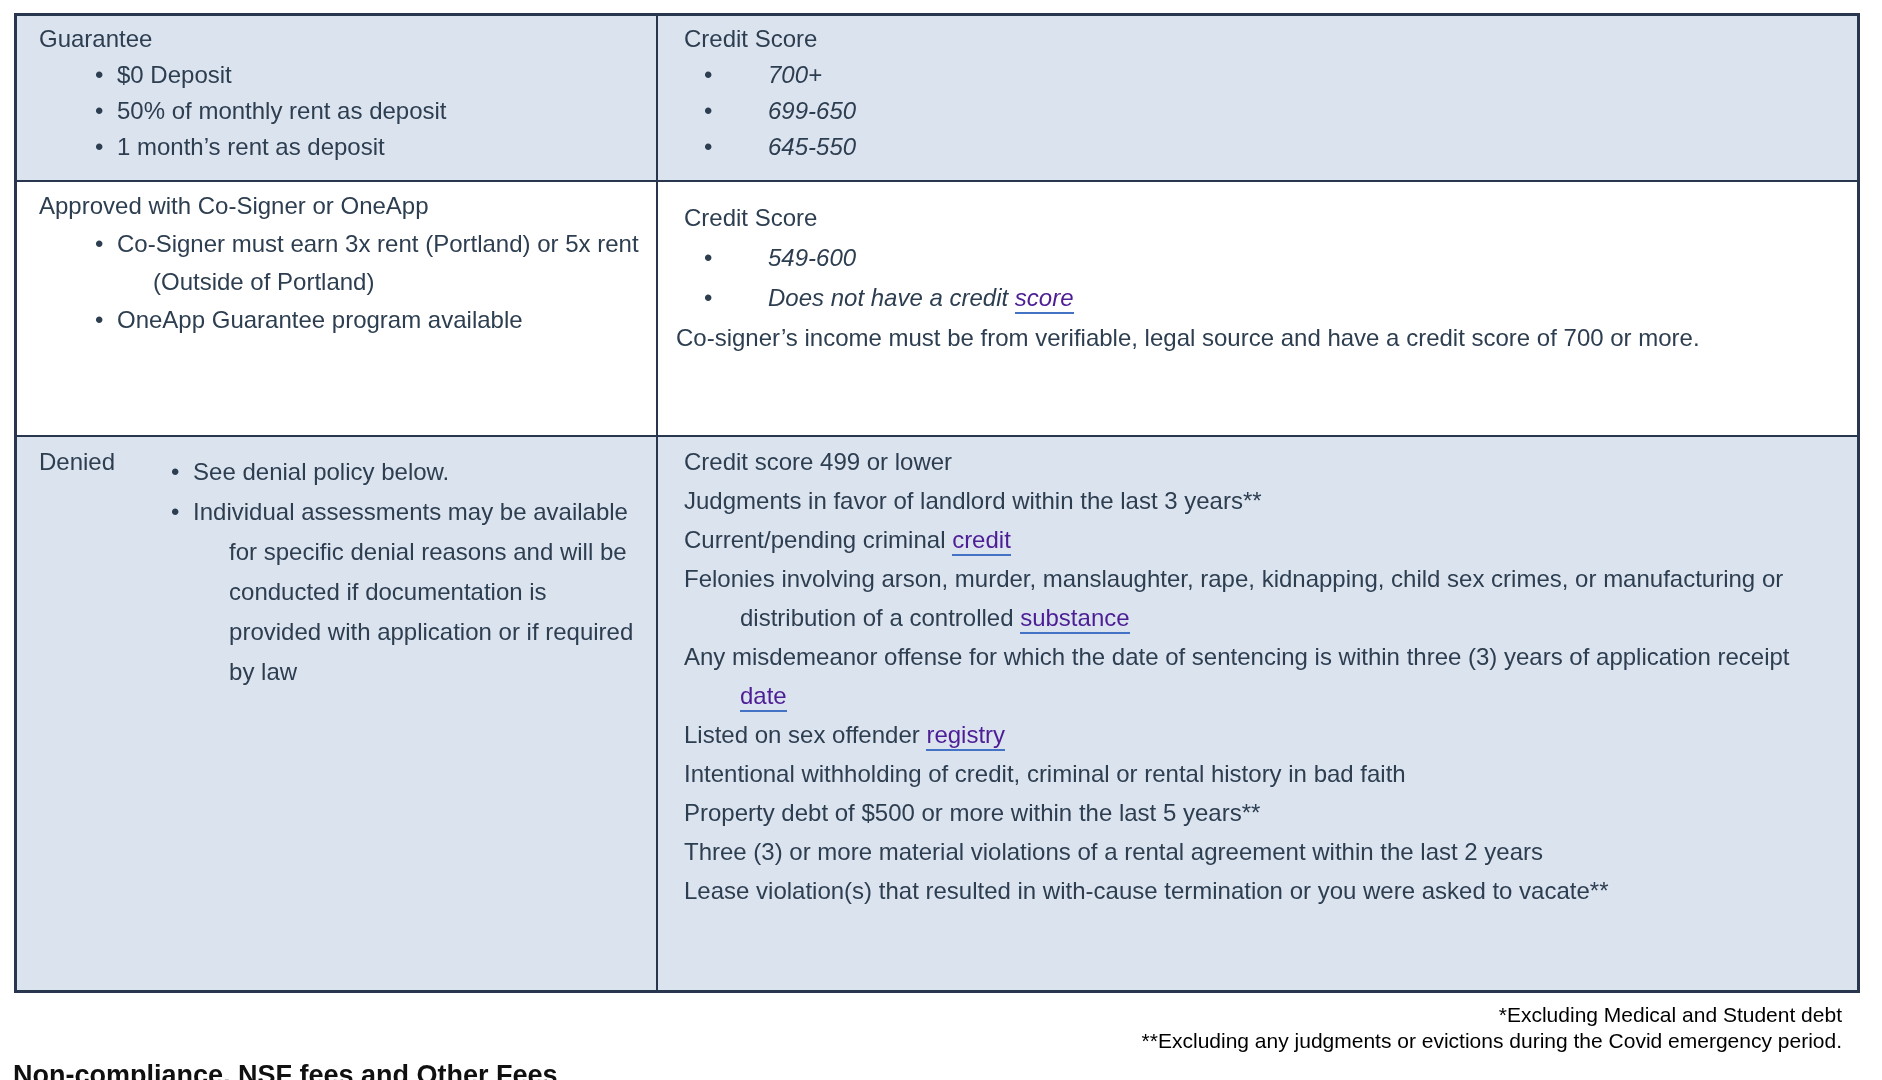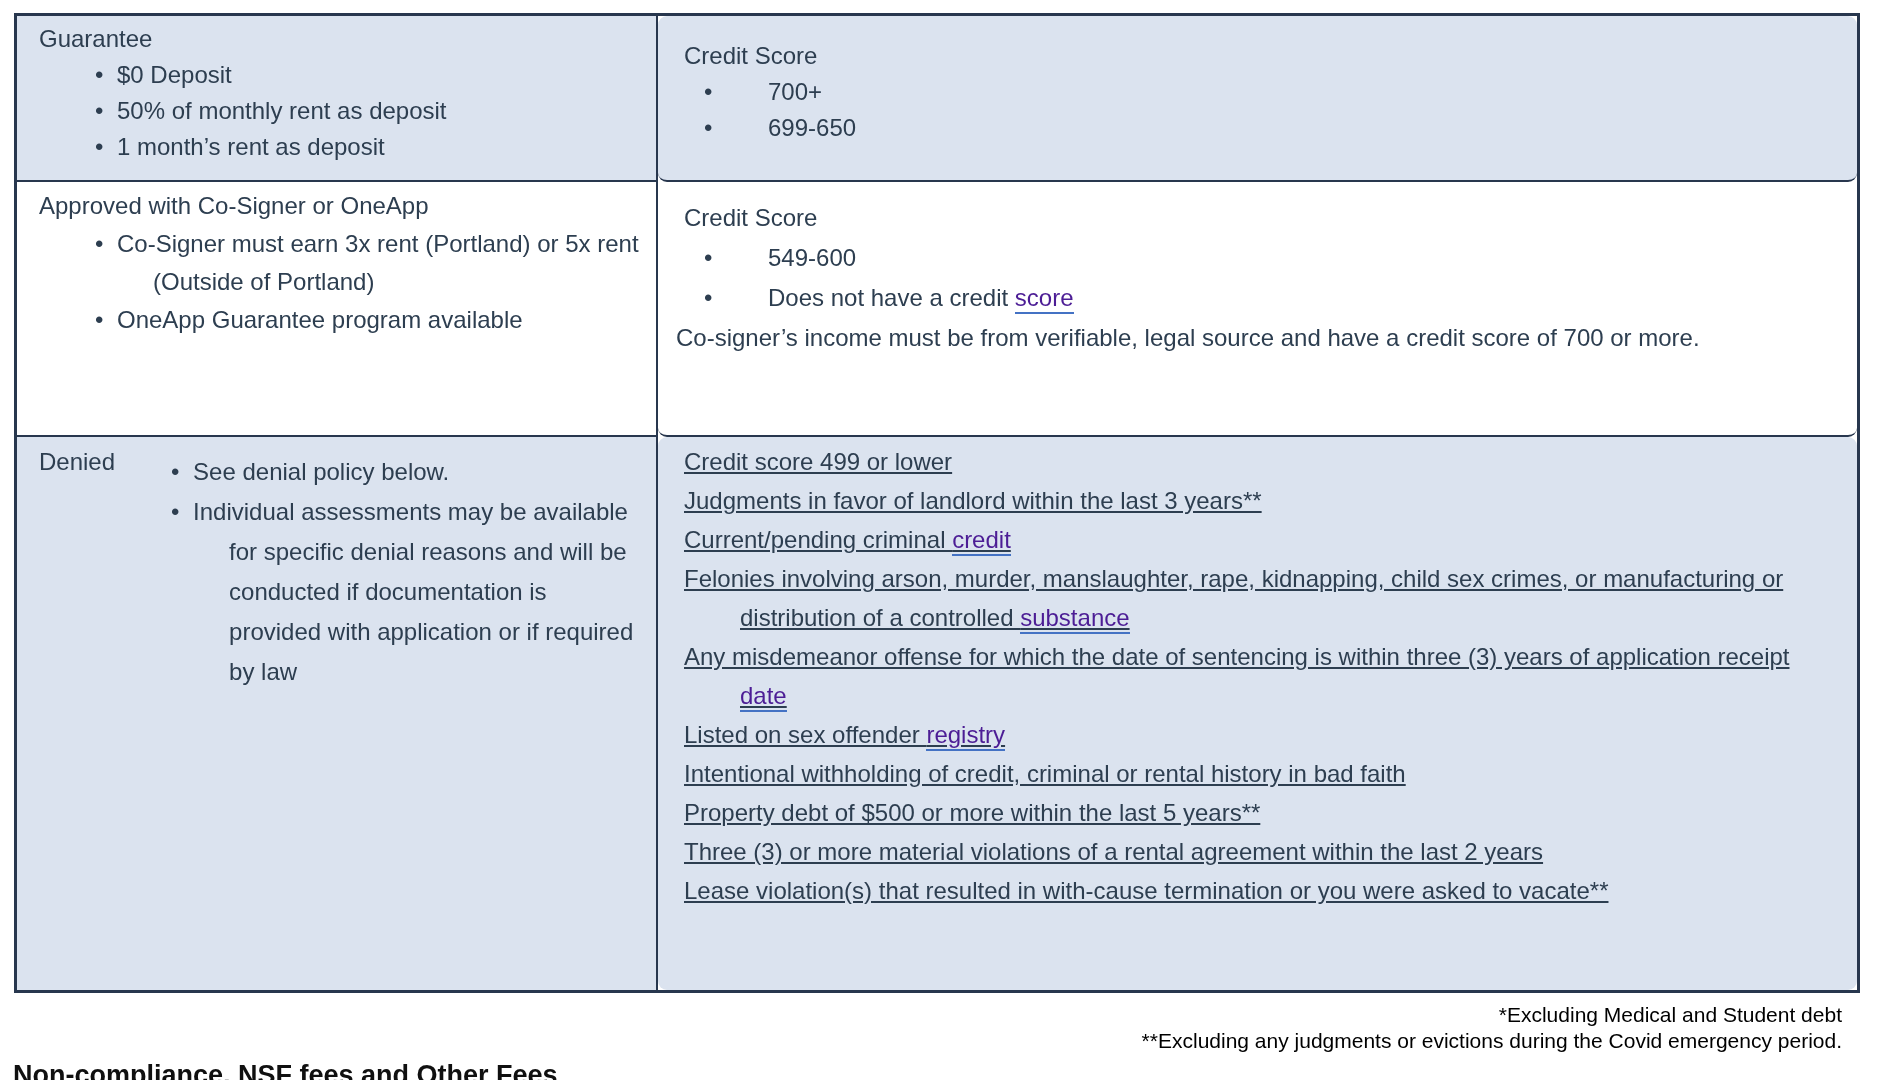"Credit Score" .c-r { border-radius: 9px -> none; padding: 22px 22px 5px 26px -> 5px 22px 5px 26px }
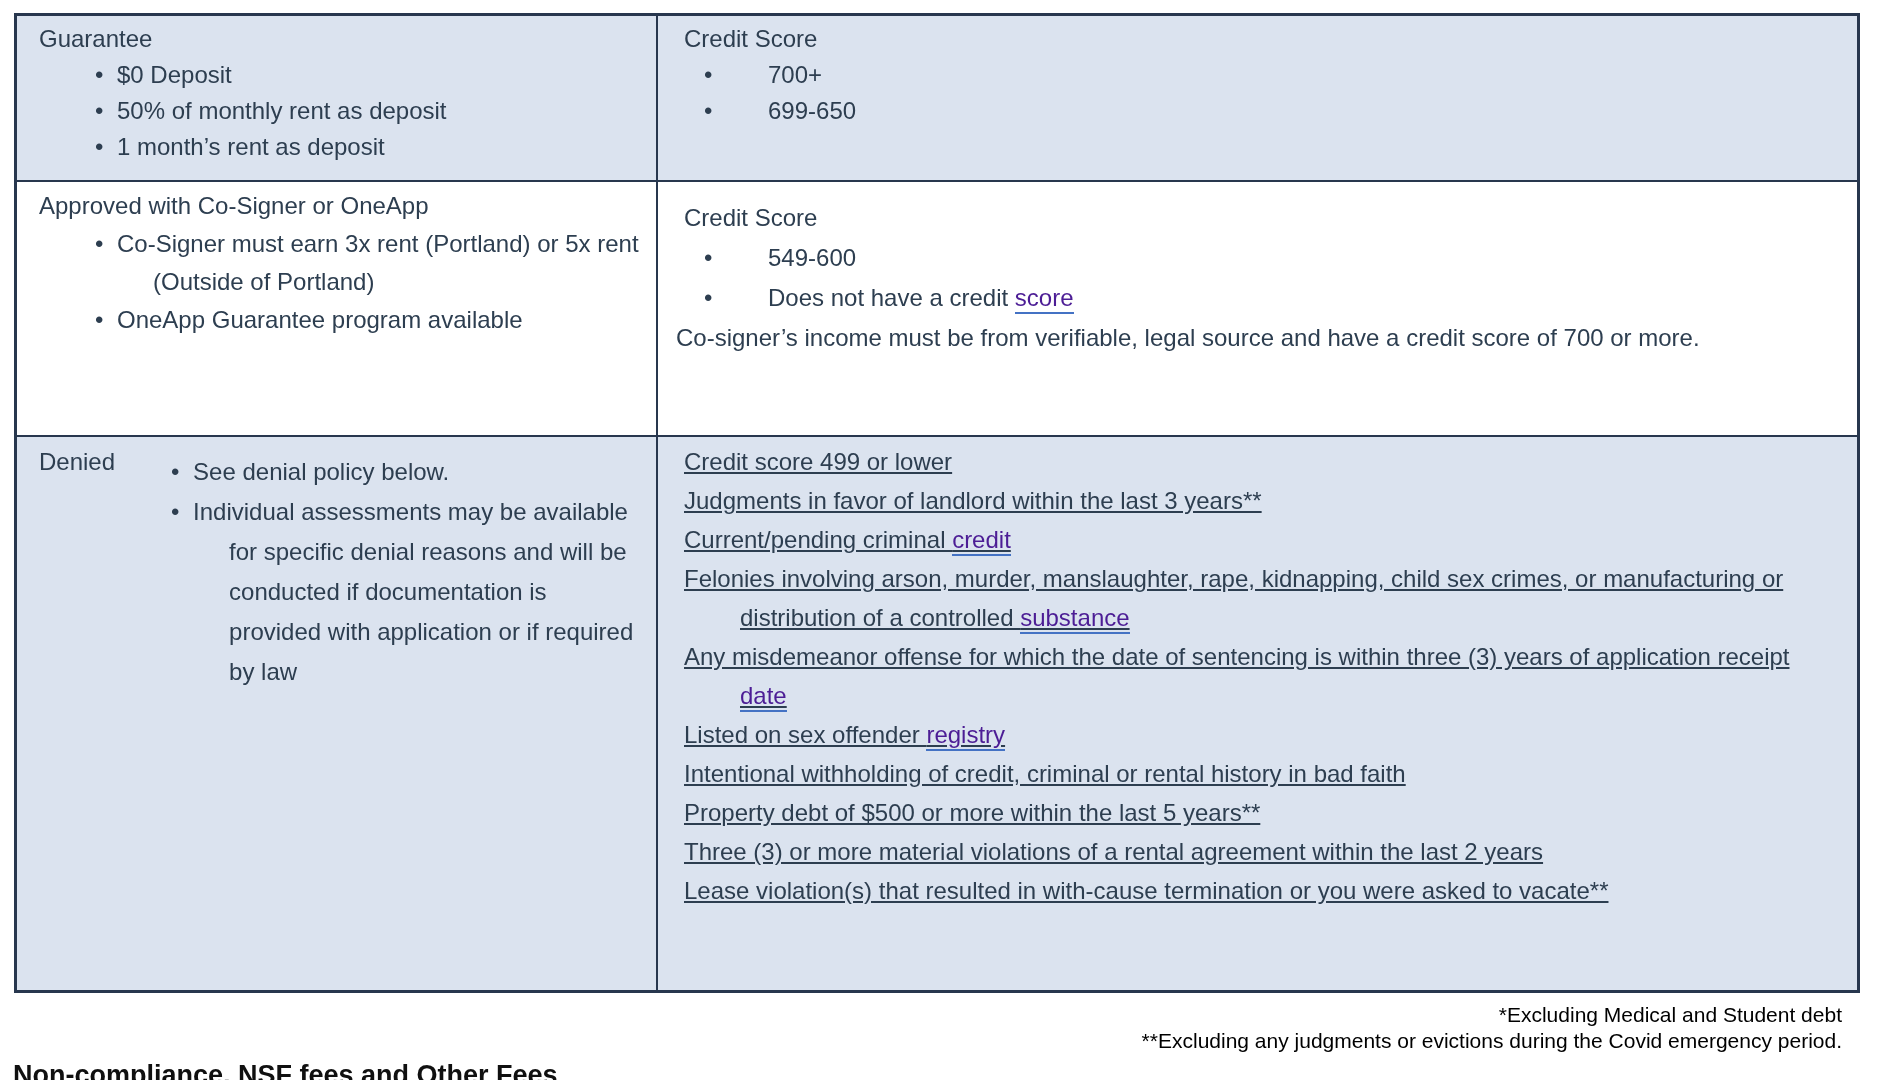"700+" .rb .txt { font-style: none -> italic }
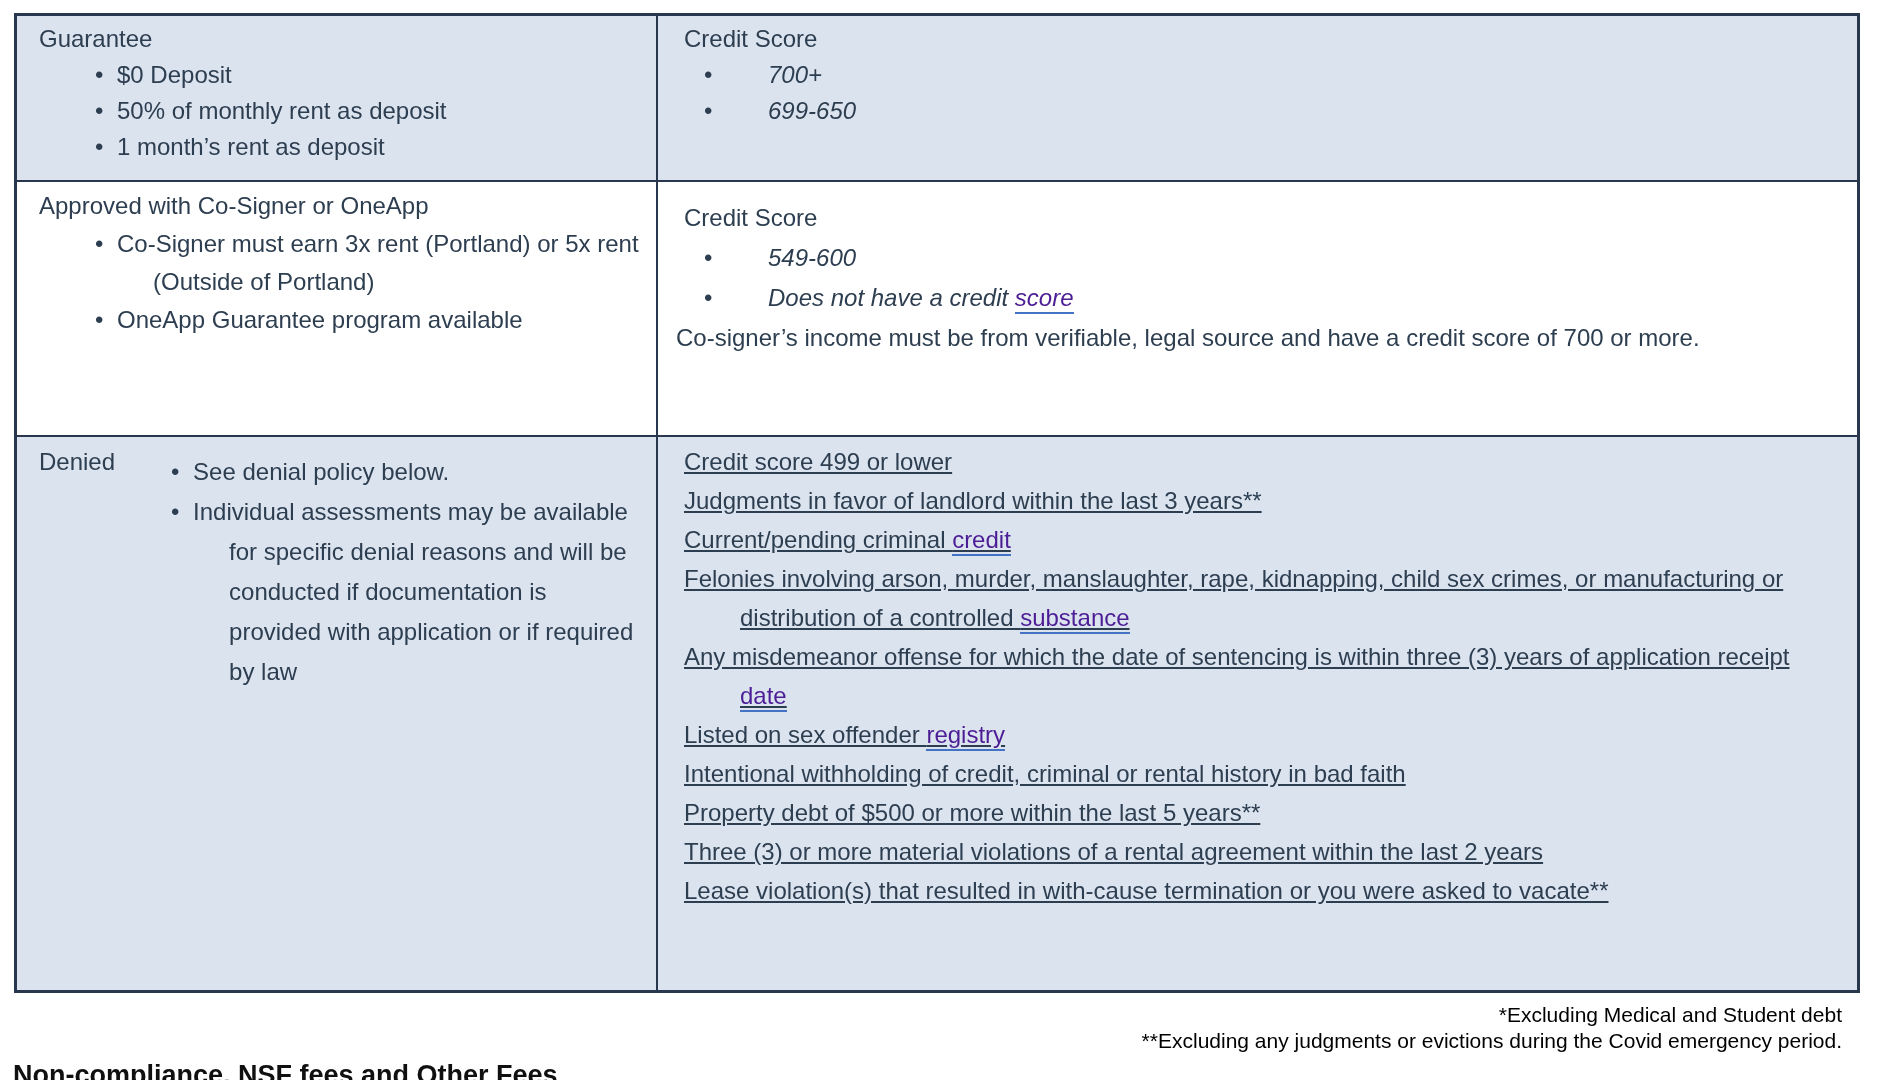"645-550" div.rb { html: none -> <div> <span></span> <span>645-550</span> </div> }
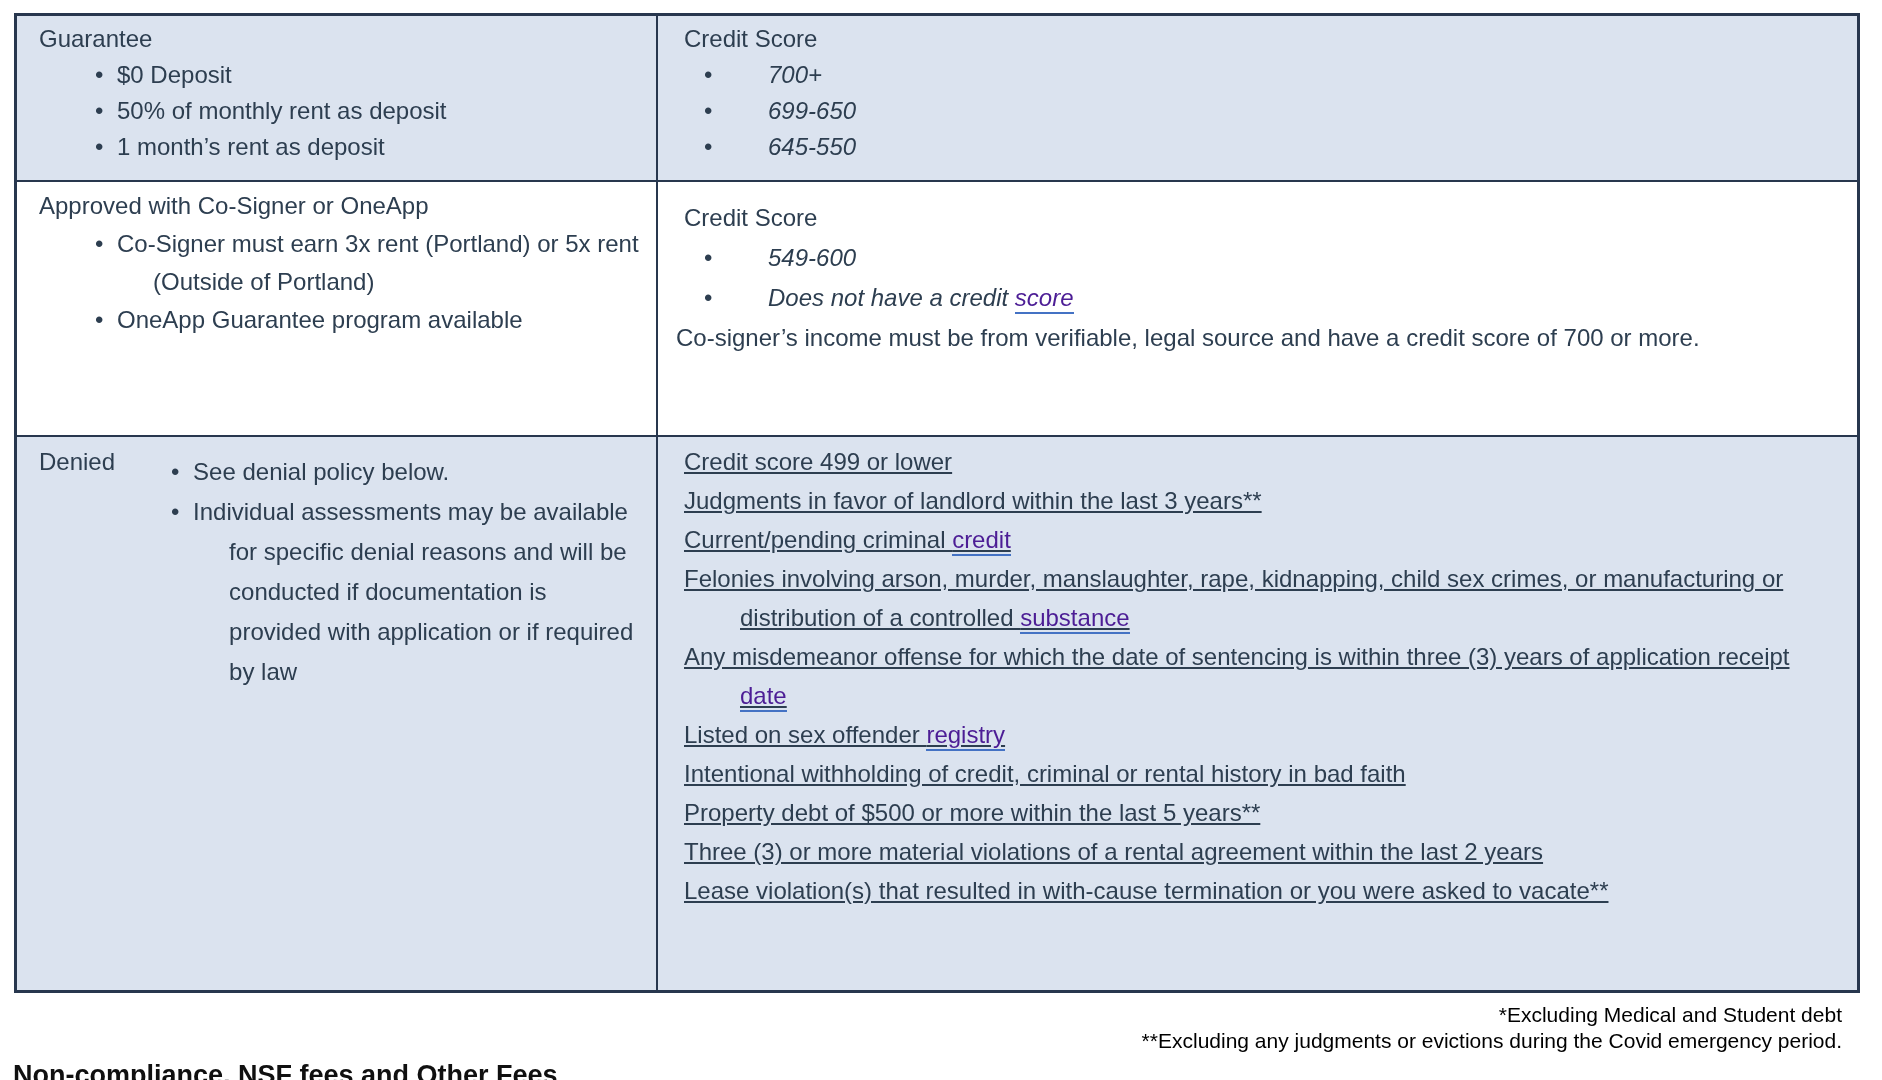"Credit score 499 or lower" .row3r { text-decoration: underline -> none }
